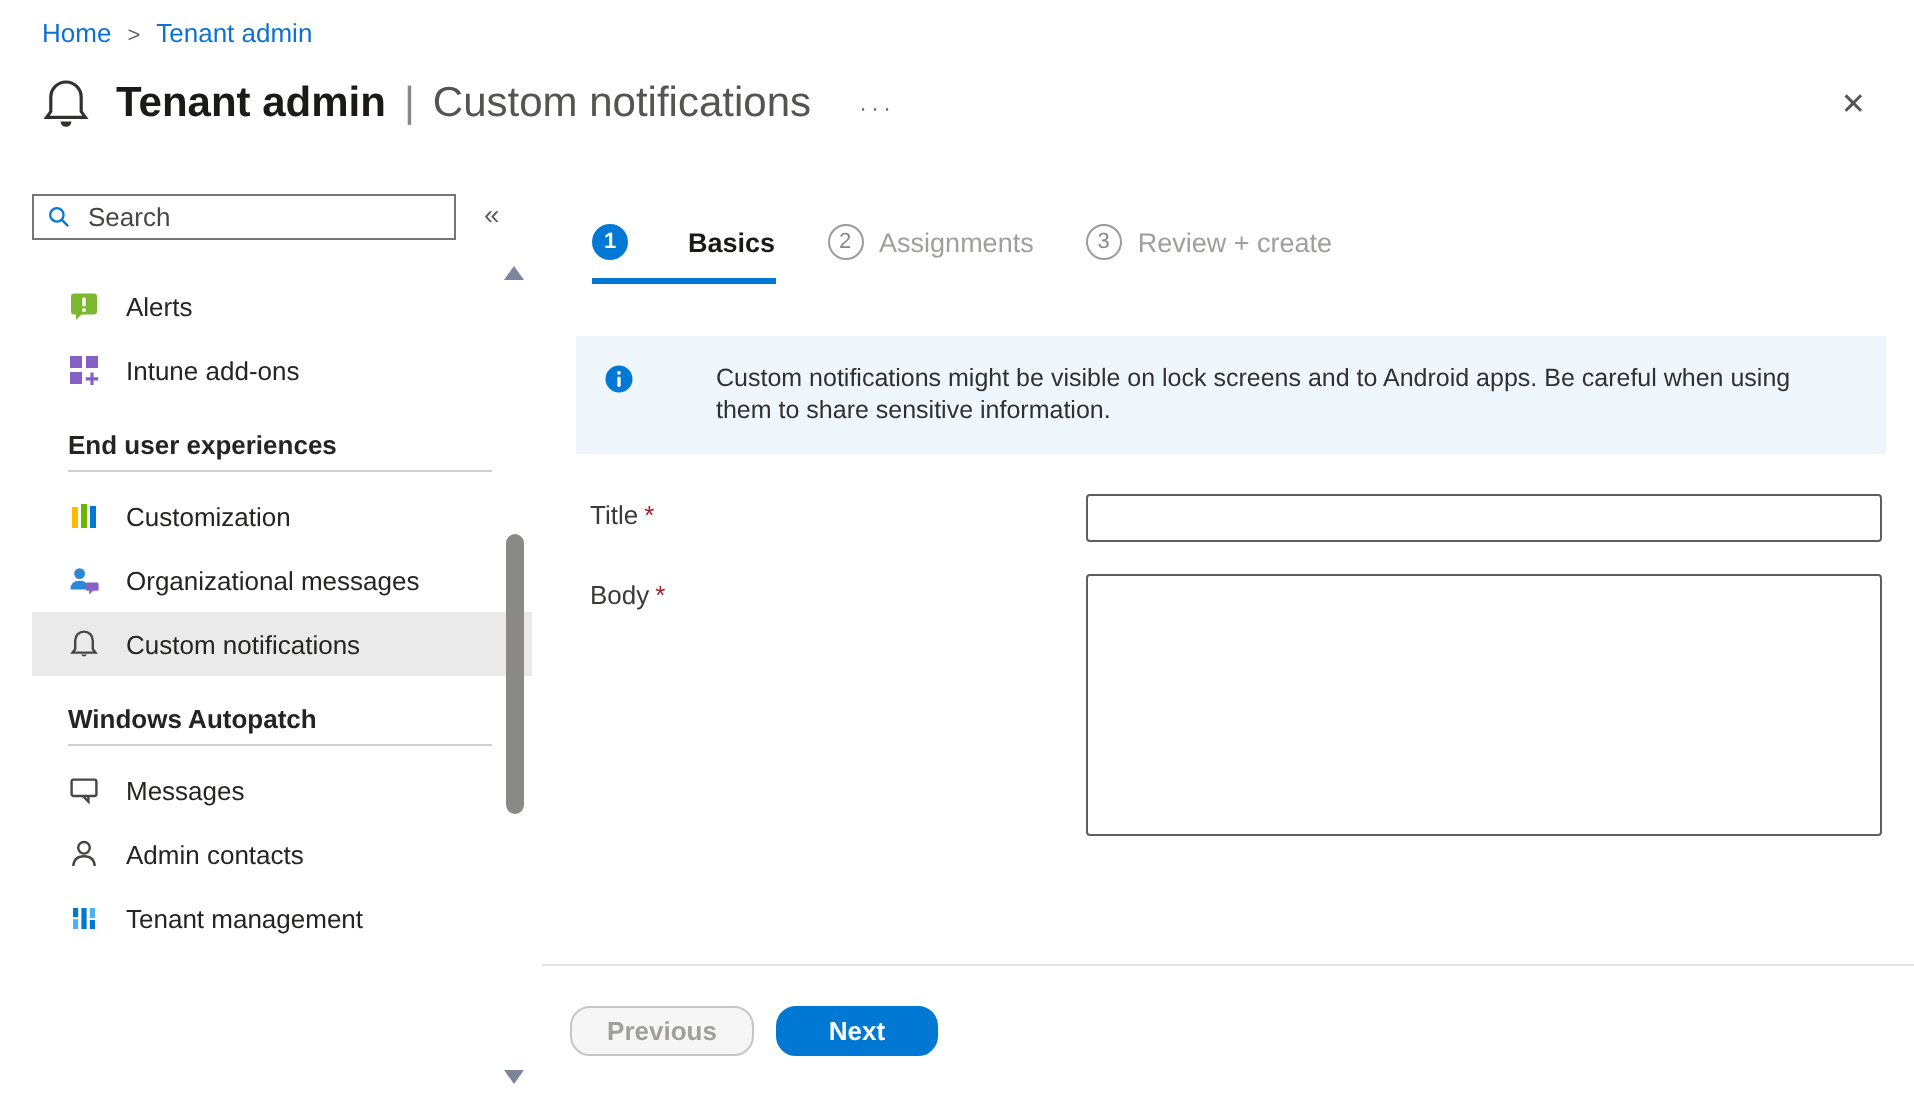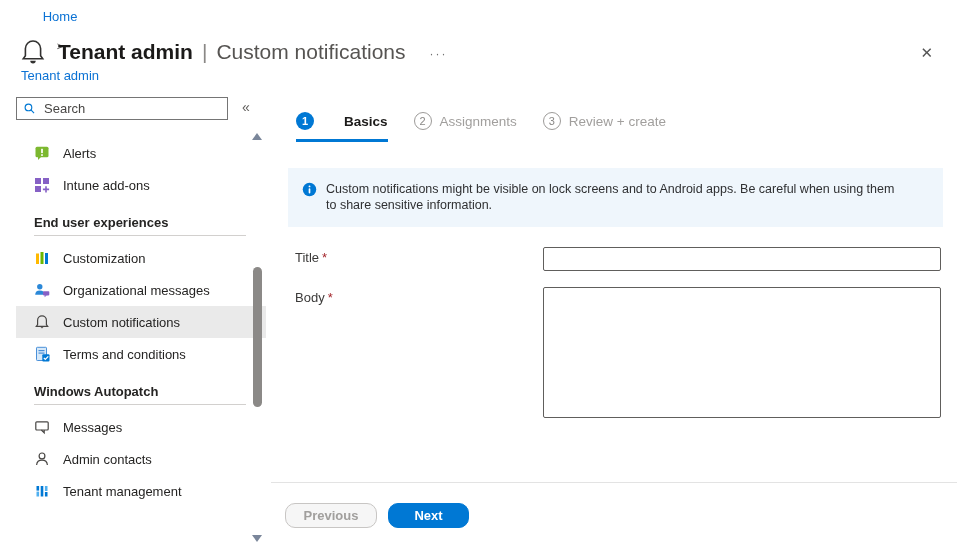"Home" .breadcrumb { align-items: center -> flex-end; flex-direction: column -> none; gap: 16px -> 8px }
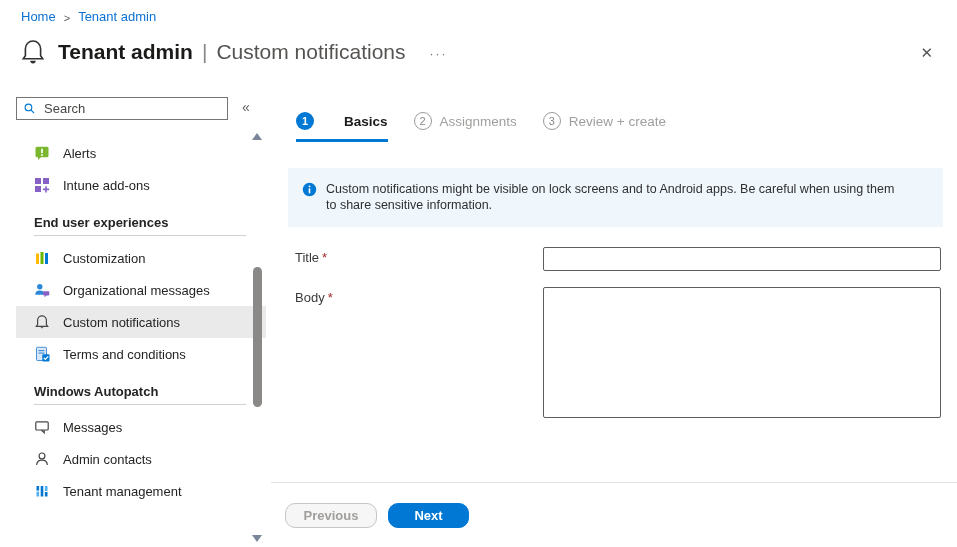"Custom notifications might be visible" .banner-text { margin-left: none -> 32px }
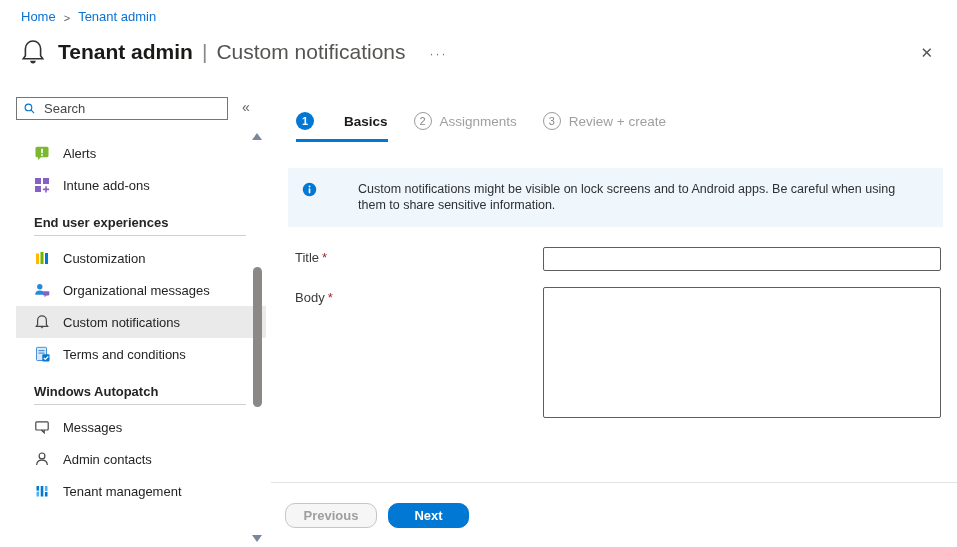"Terms and conditions" div.nav-item { html: <div> <span> <svg> <rect></rect> <rect></rect> <rect></rect> <rect></rect> <path></path> </svg> </span> <span>Terms and conditions</span> </div> -> none }
